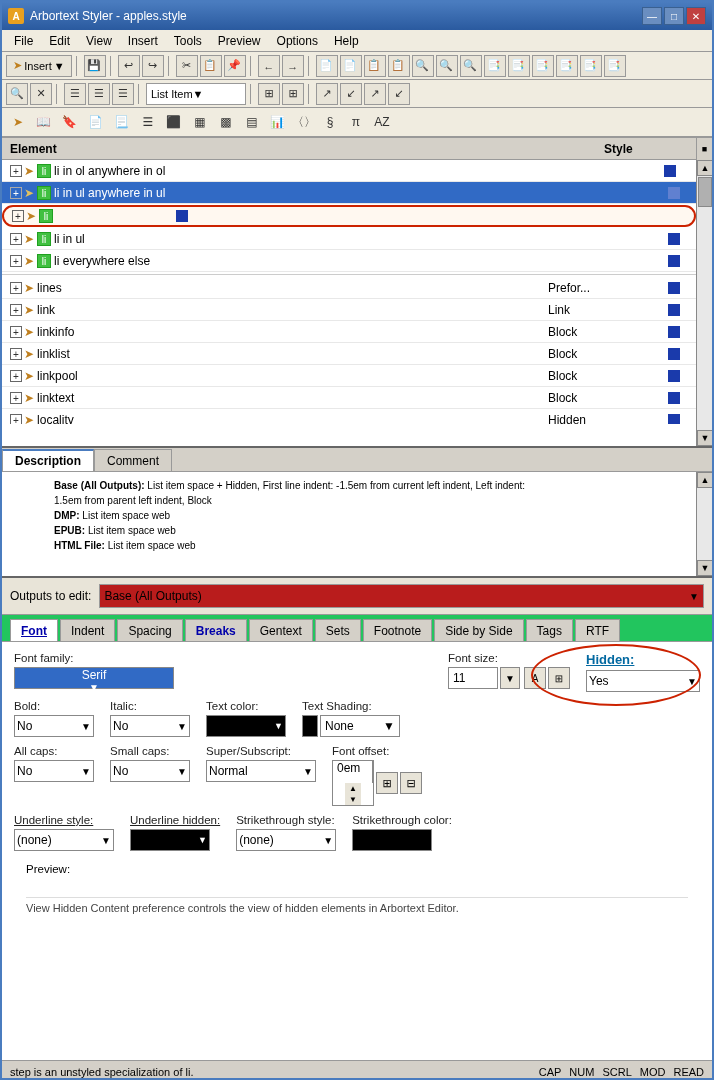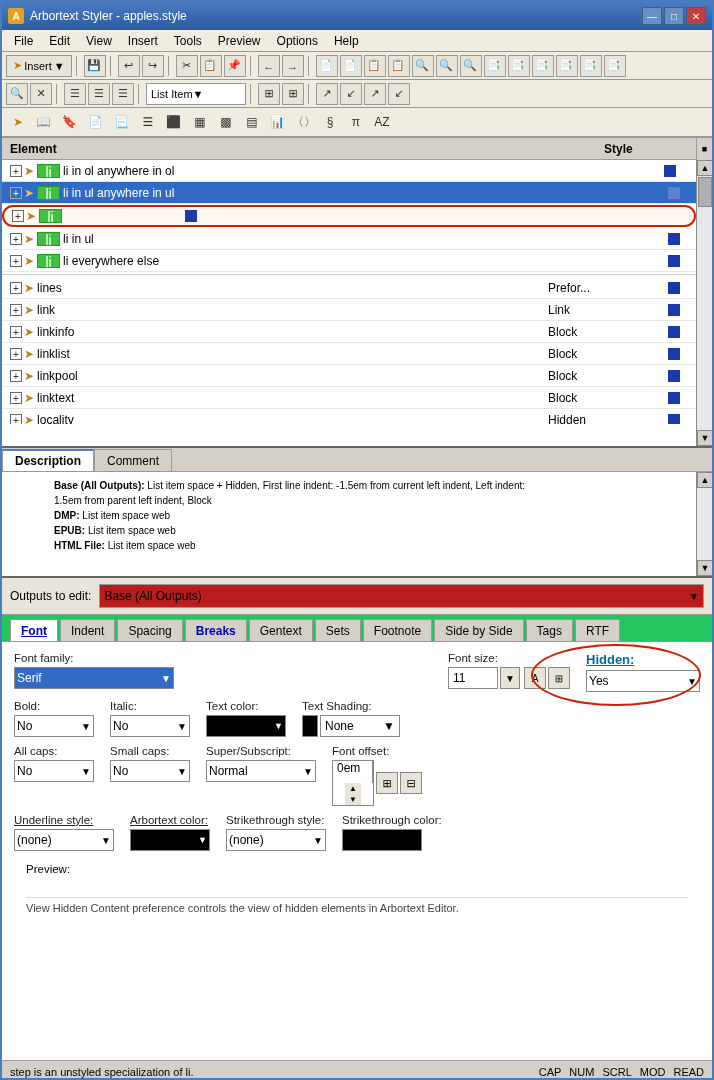"li" .green-box { font-size: 14px -> 10px; width: 23px -> 14px }
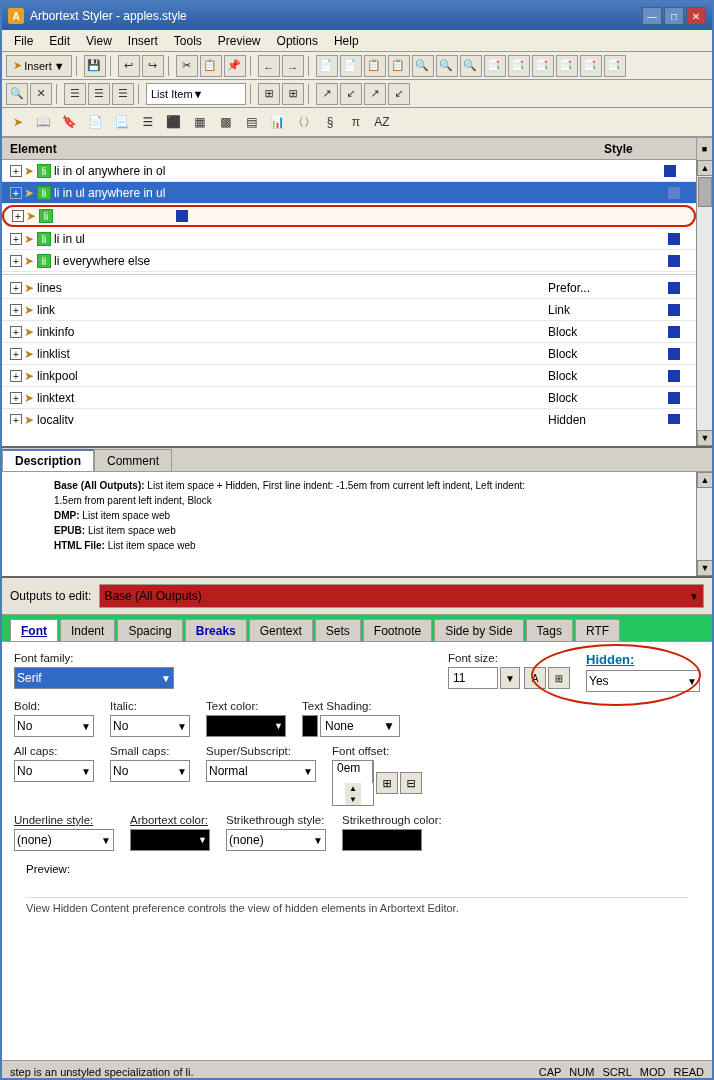"Serif" .form-select.blue-bg { flex-direction: none -> column }
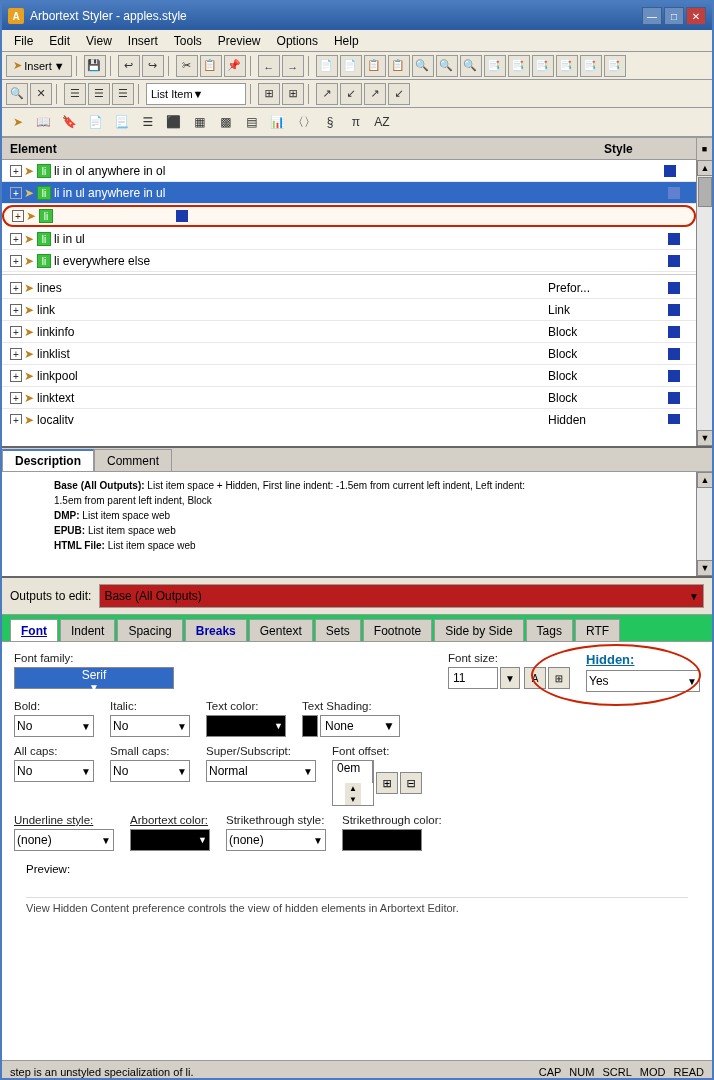"Arbortext color:" span.form-label { text: Arbortext color -> Underline hidden }
